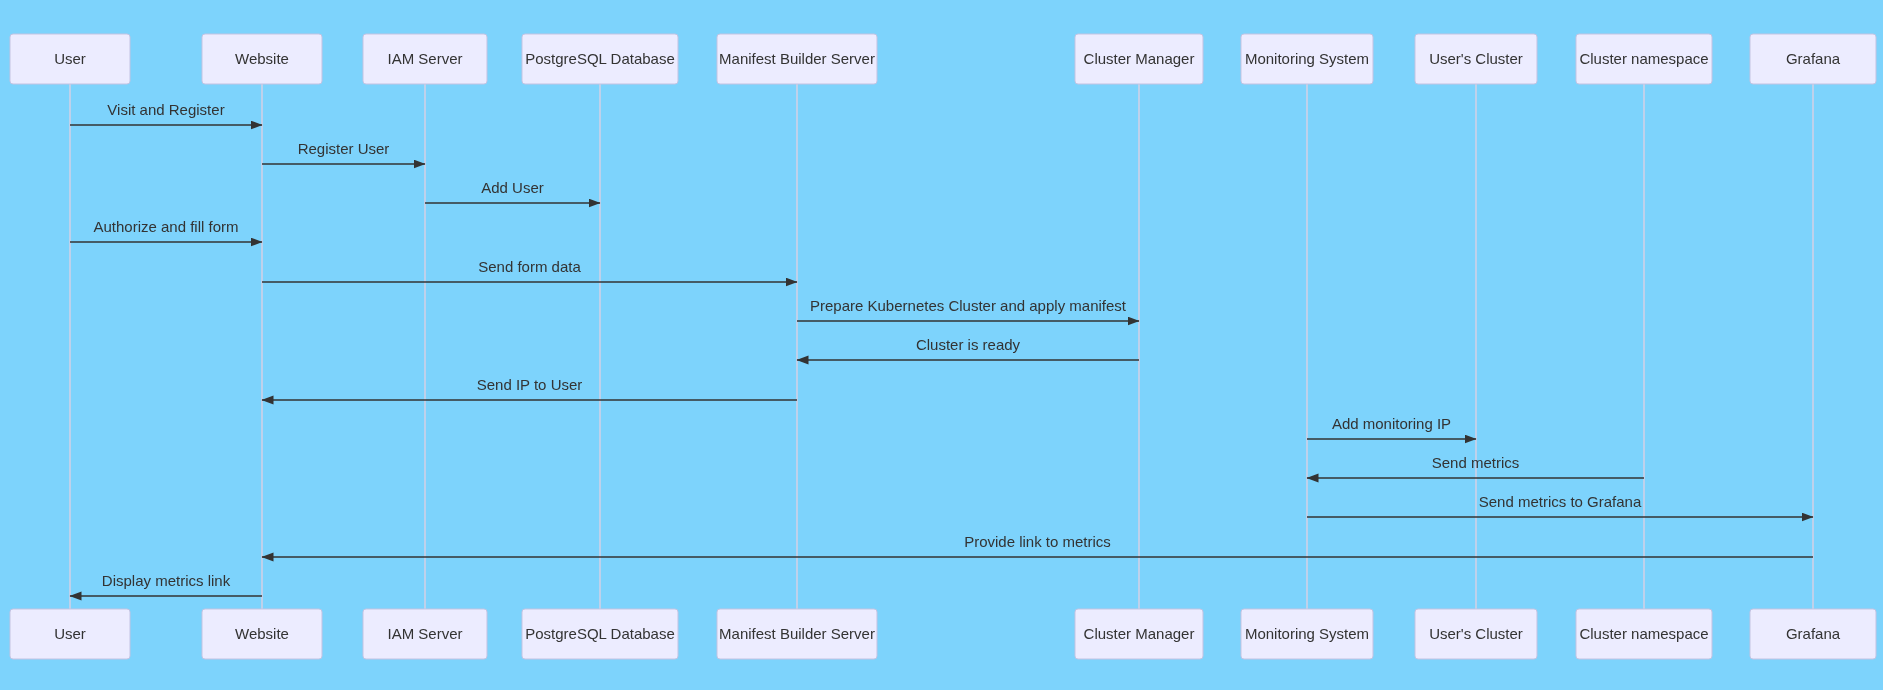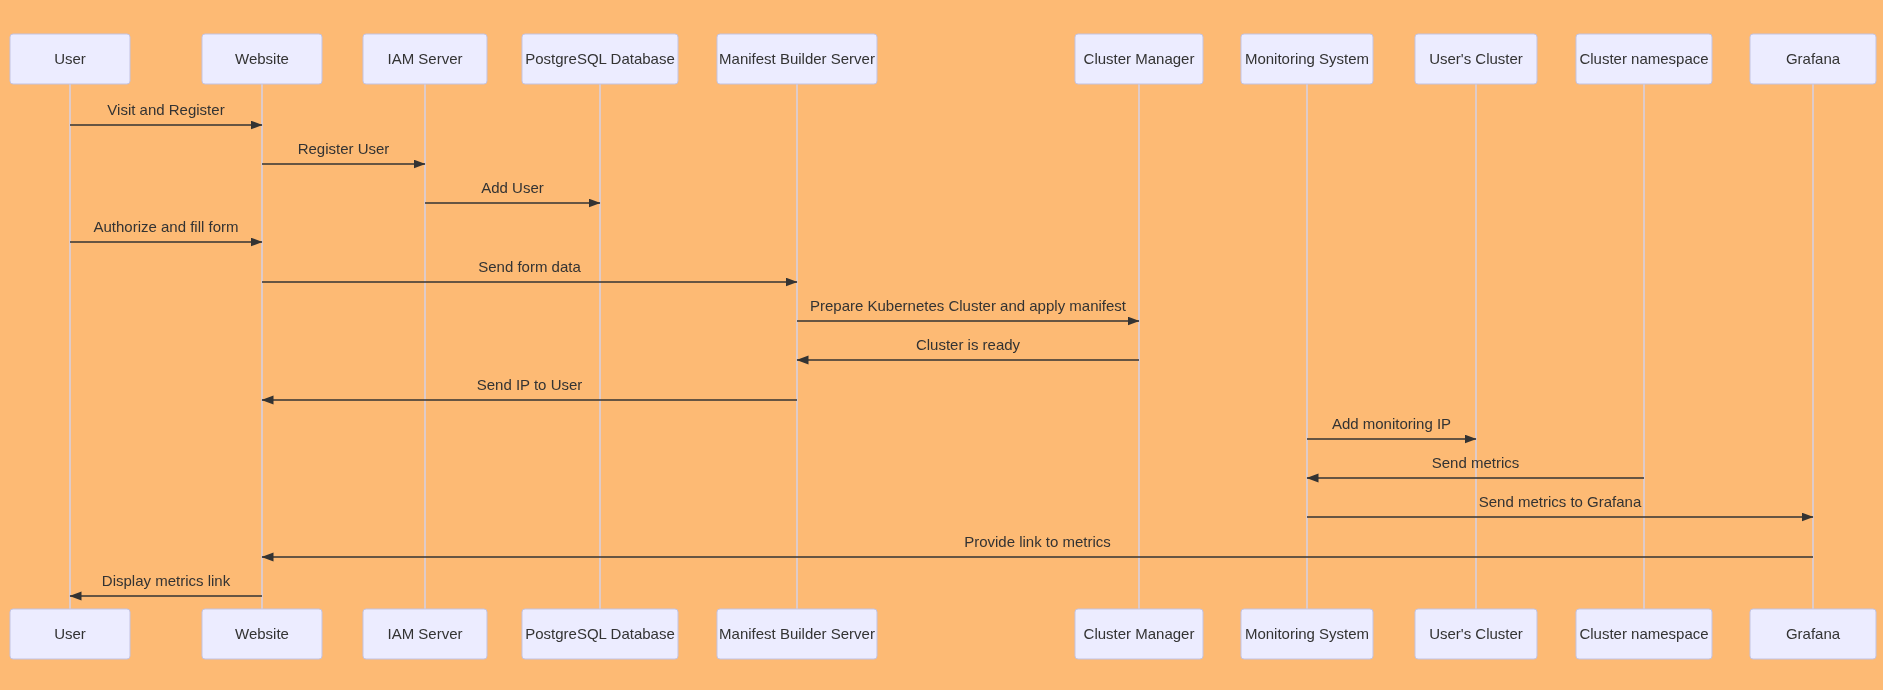"User" #diagram-canvas { background: #fdba74 -> #7dd3fc }
